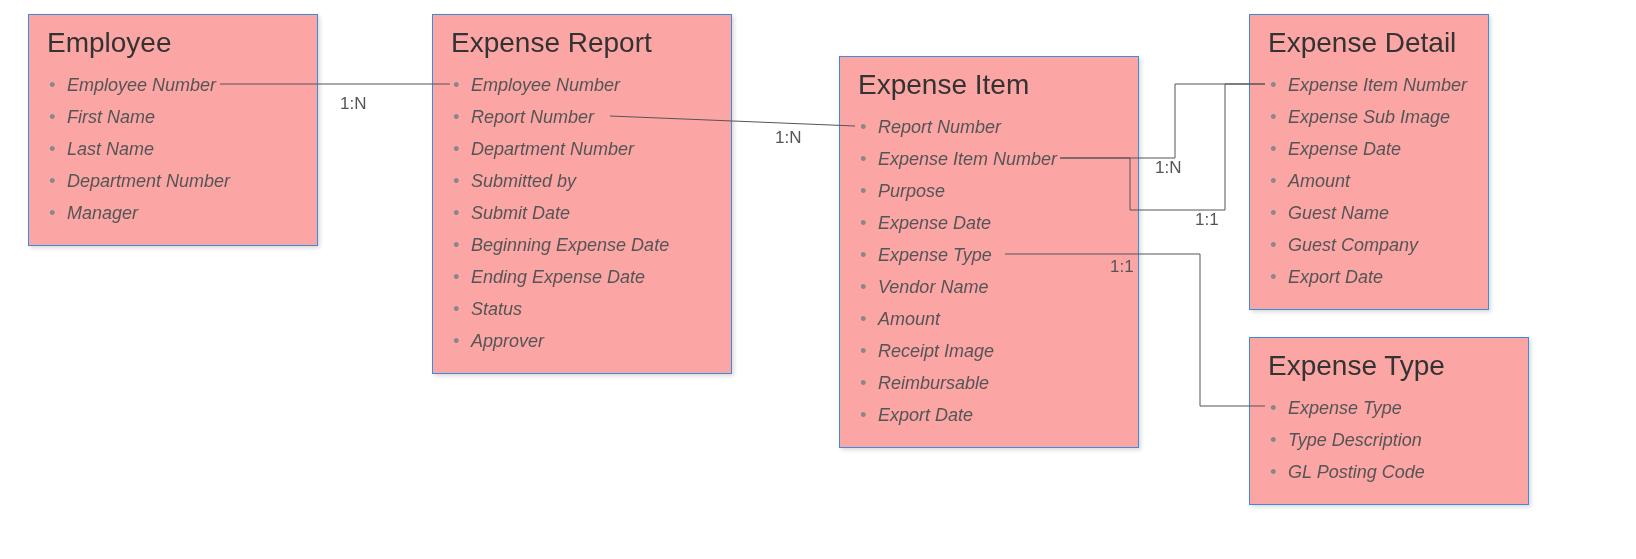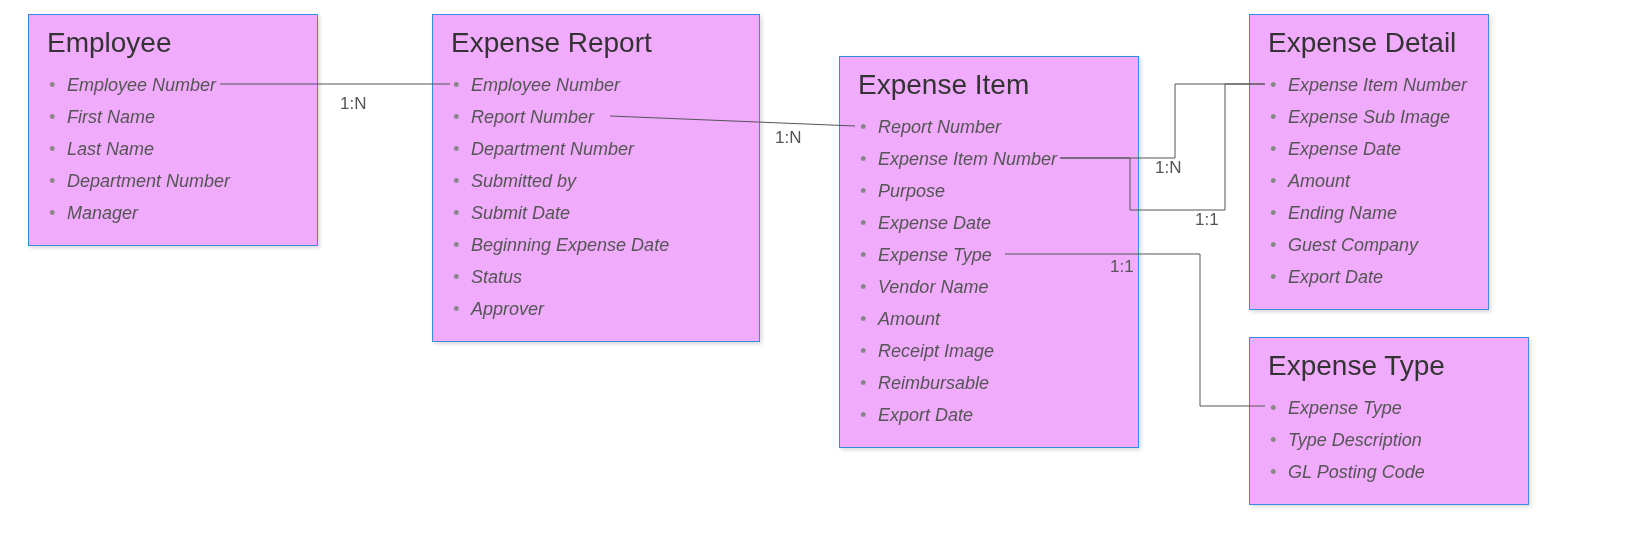"Employee" .entity-box { background: #f0abfc -> #fca5a5 }
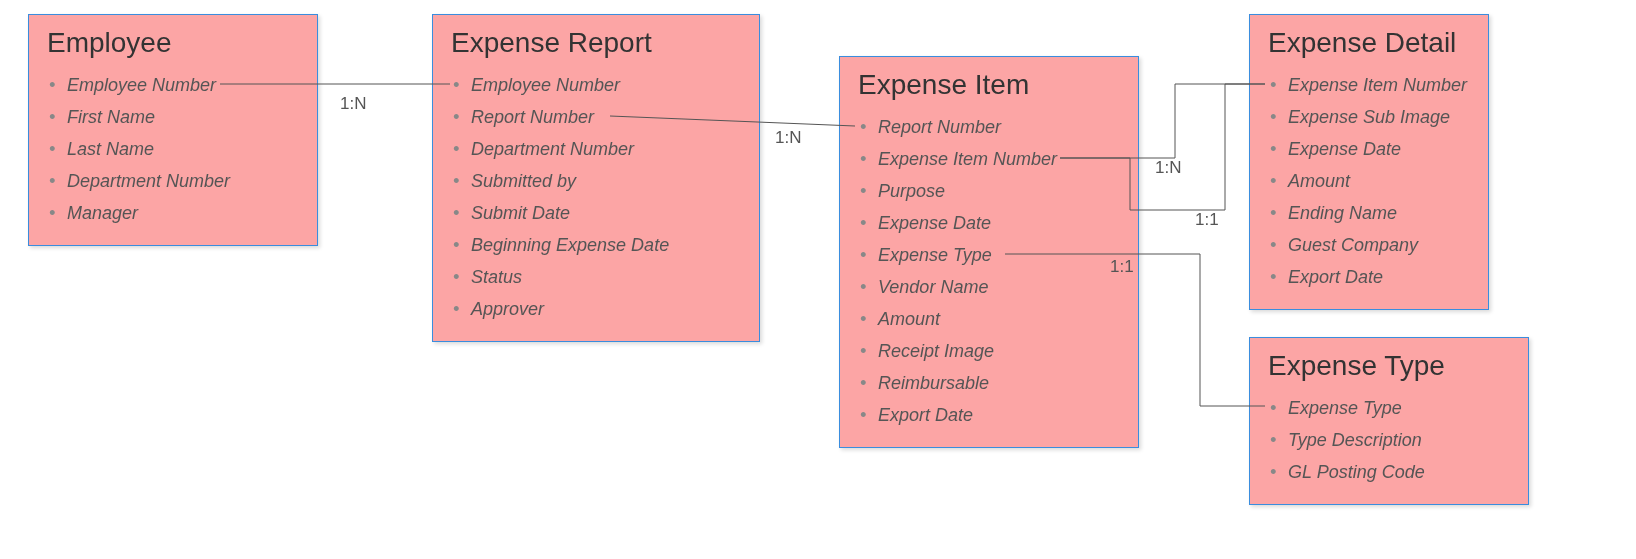"Expense Report" div.entity-box { width: 328px -> 300px }
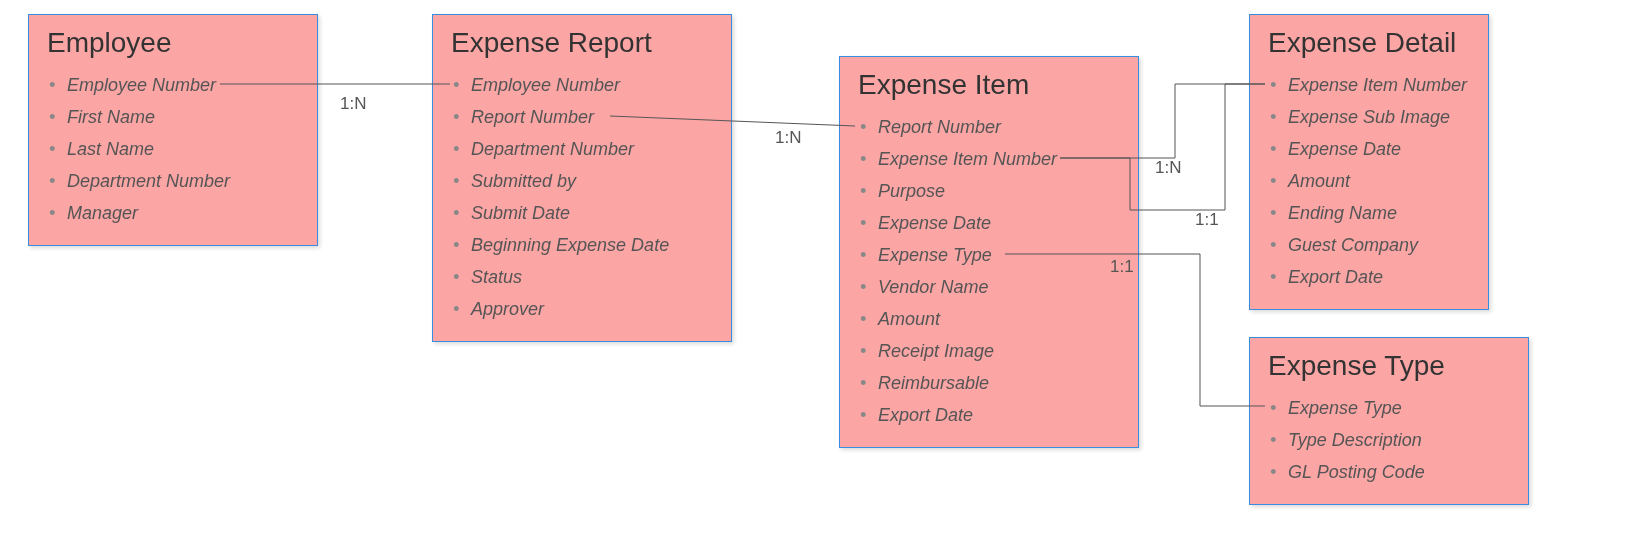"Ending Name" li { text: Ending -> Guest }
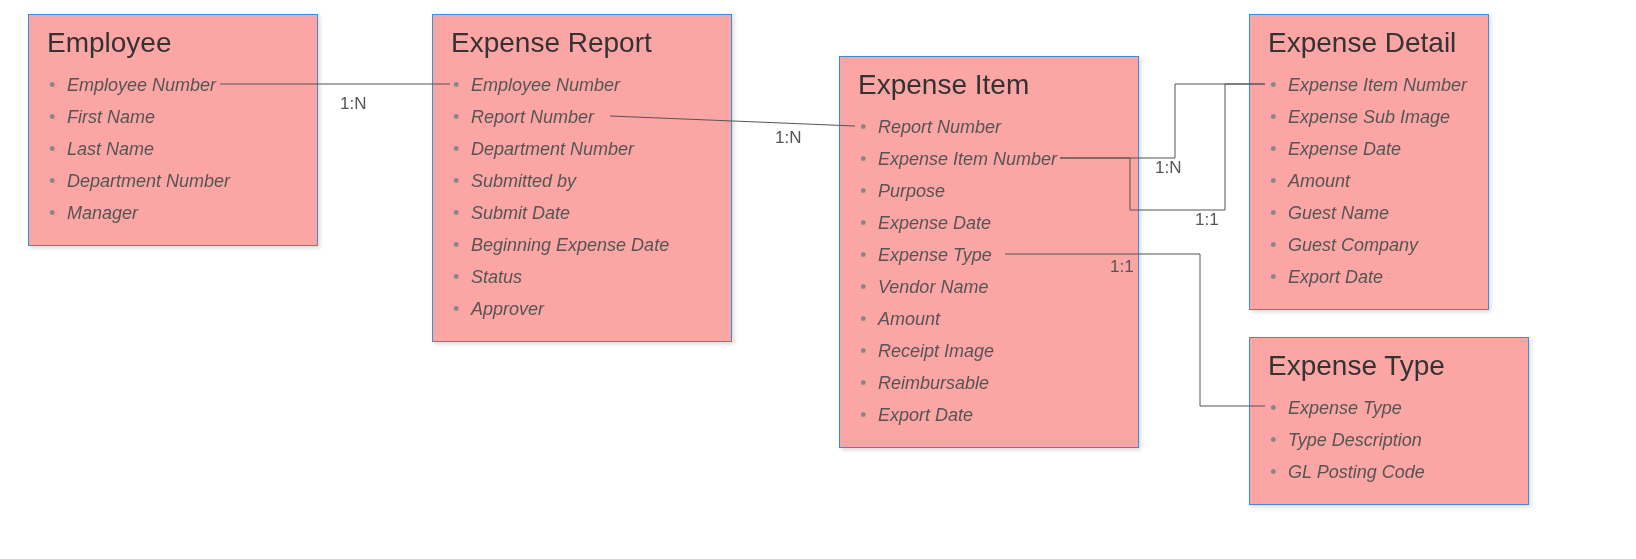"Ending Expense Date" li { html: none -> <li>Ending Expense Date</li> }
